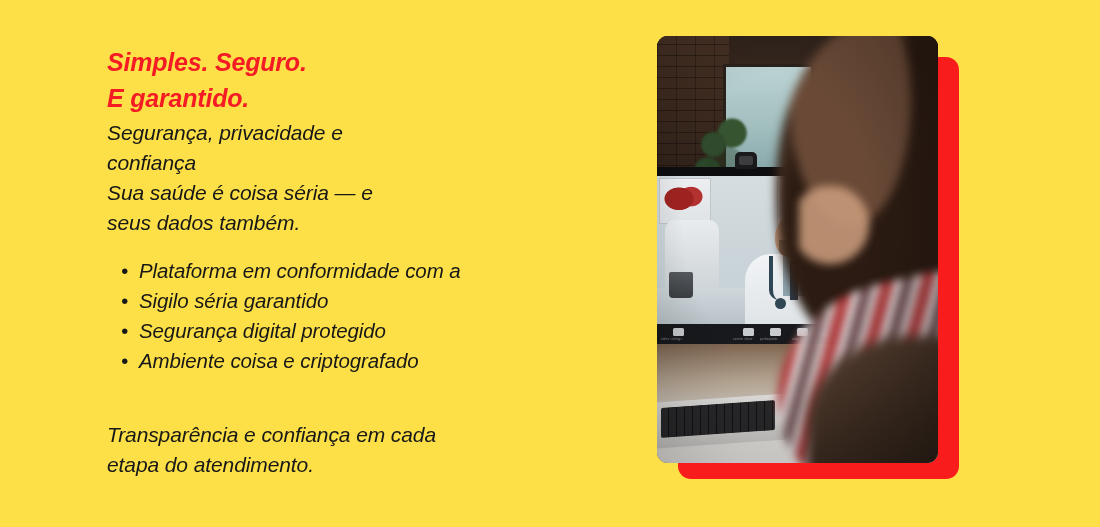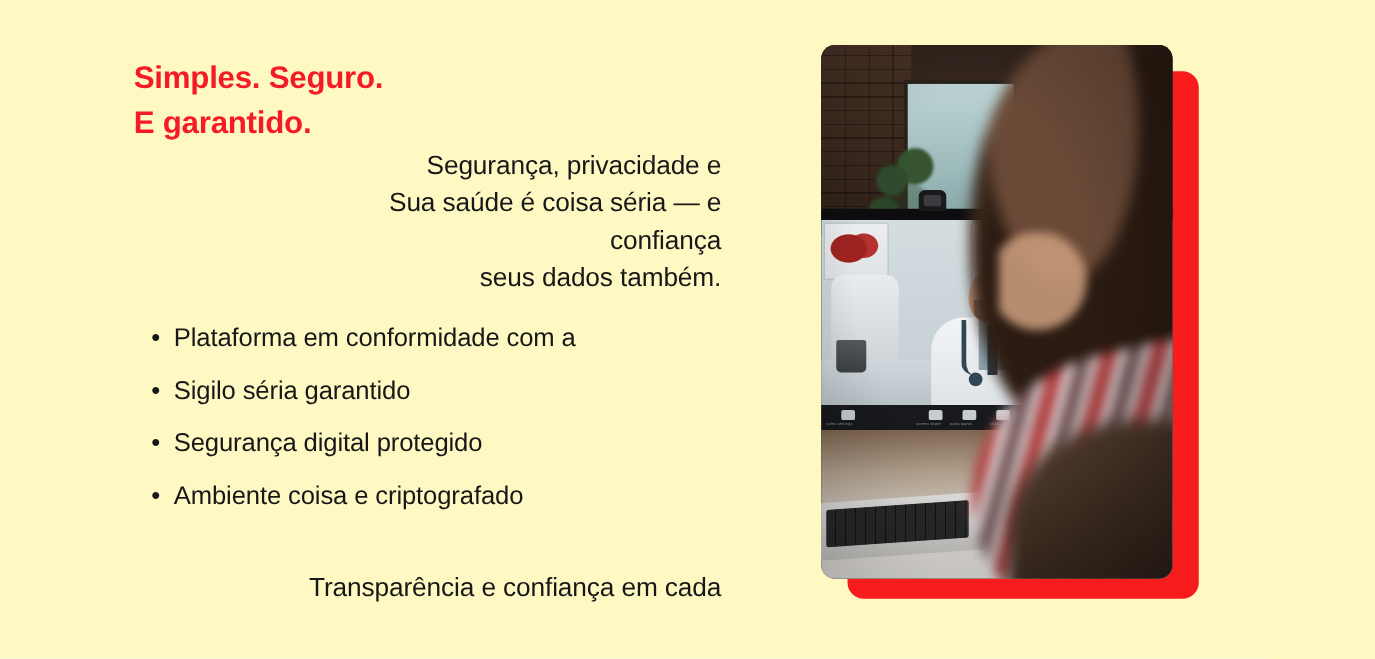"Simples. Seguro." #slide { background: #fef9c3 -> #fde047; font-style: none -> italic }
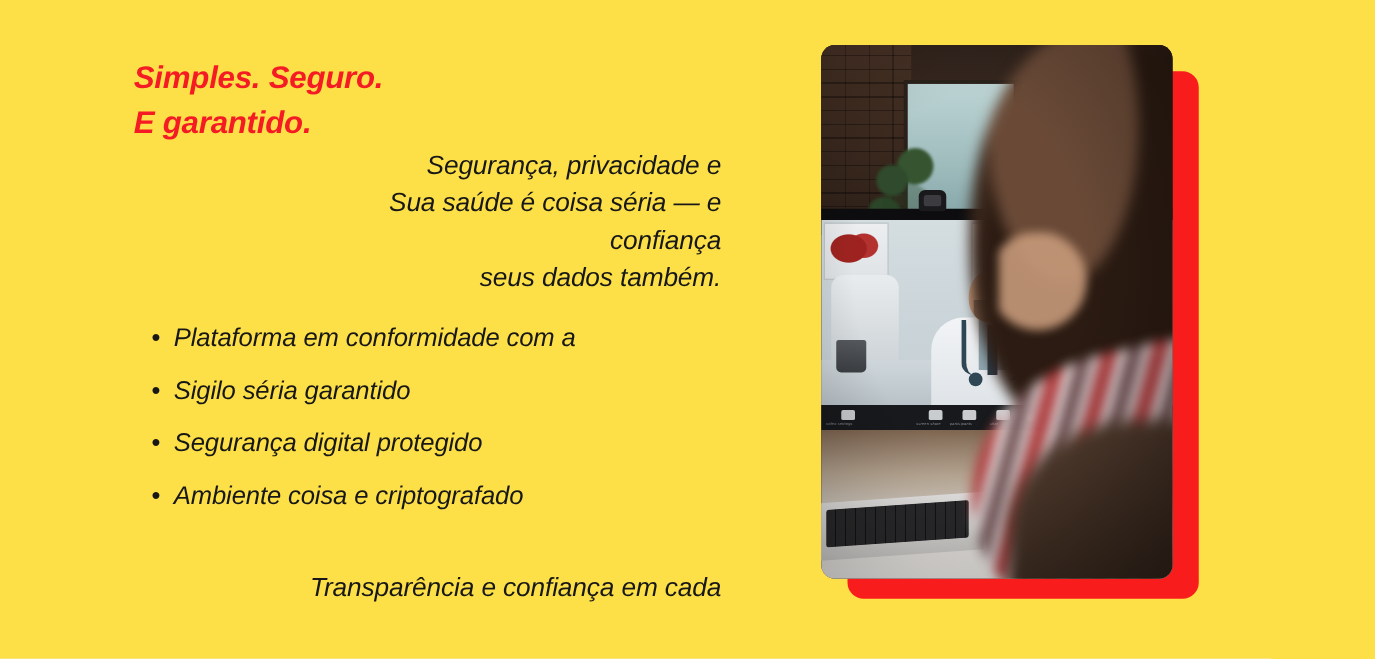"Segurança, privacidade e" .body-par .b-line { text-align: right -> none }
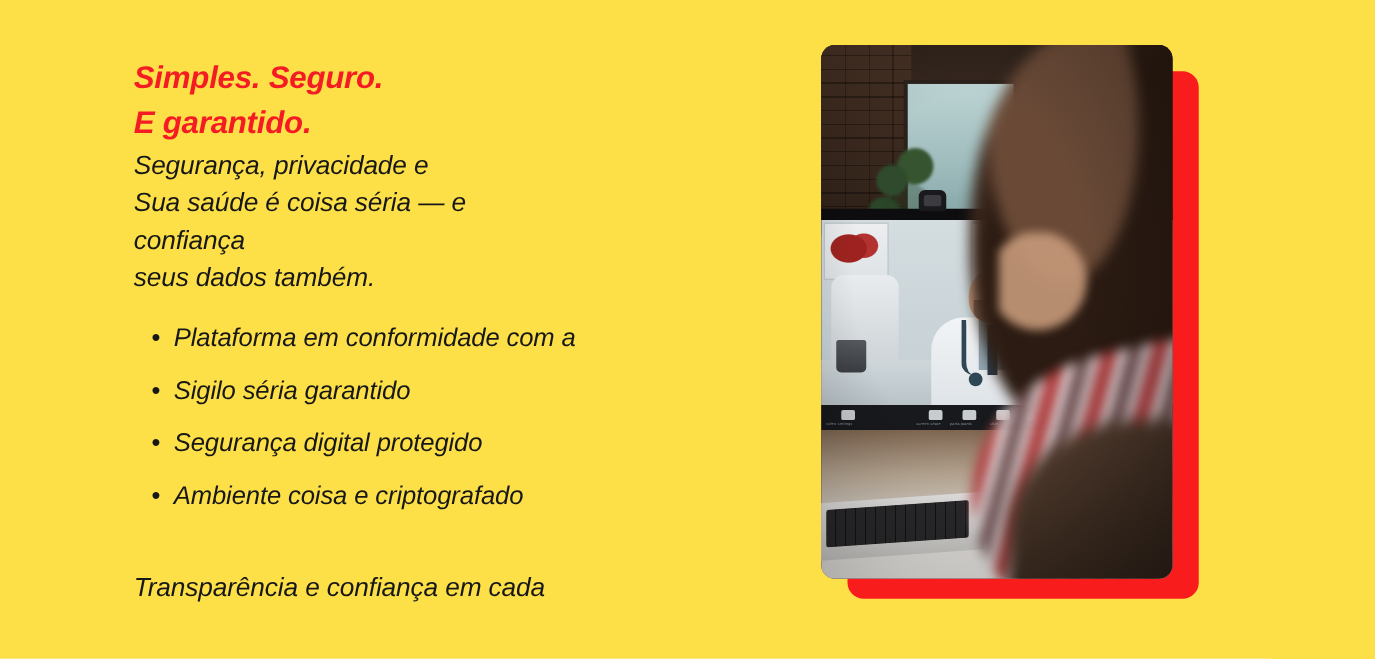"Sua saúde é coisa séria" span.b-line { order: before "confiança" -> after "confiança" }
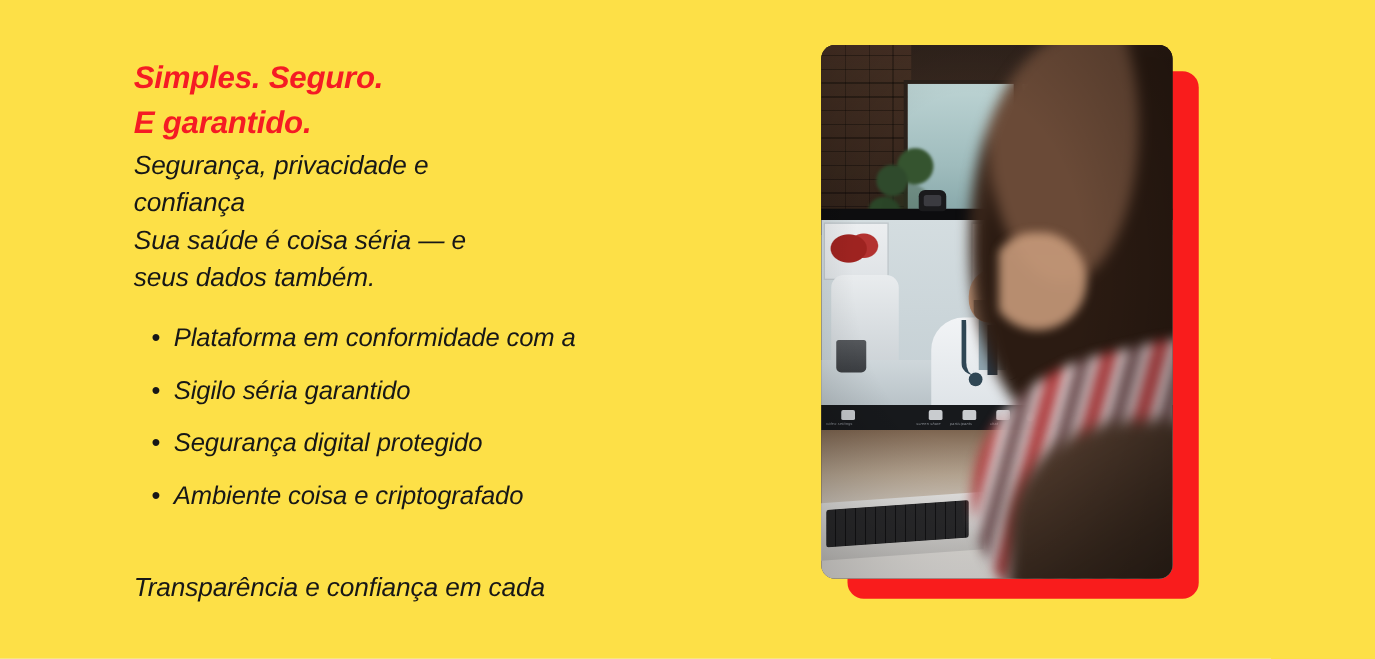"Plataforma em conformidade com a" #feature-list li .li-text { margin-top: 12px -> none }
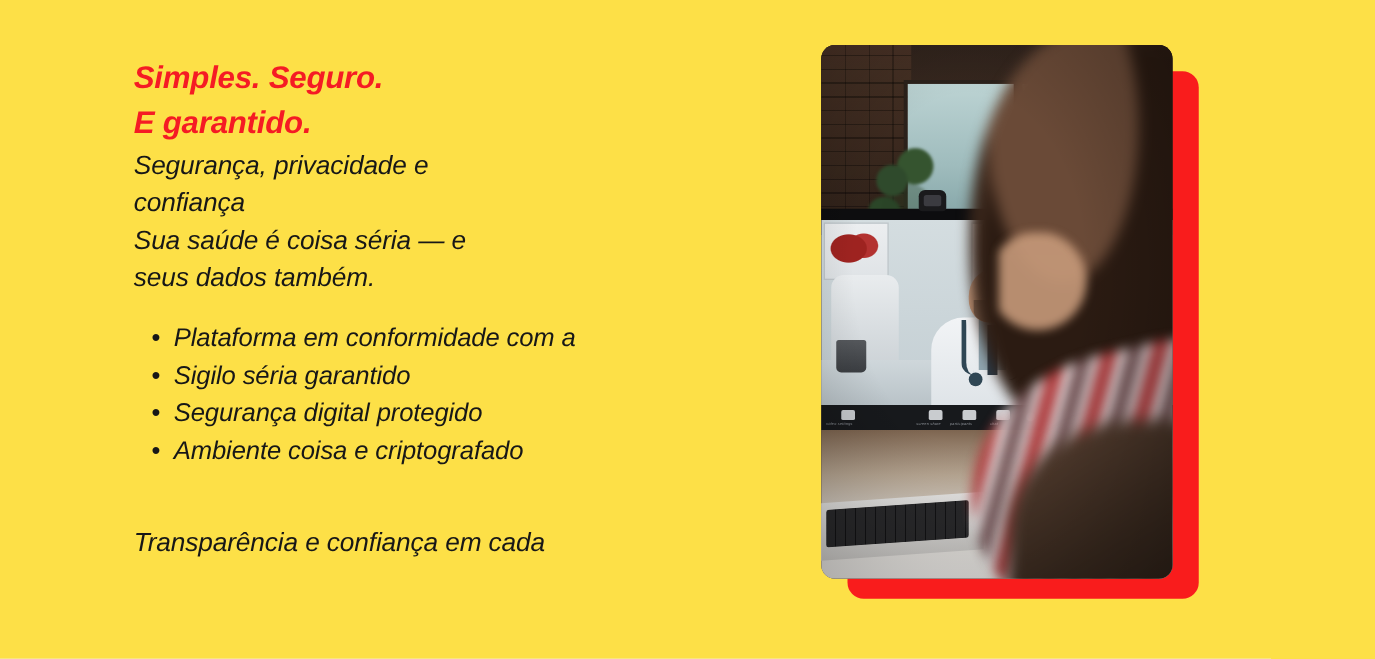"etapa do atendimento." span.b-line { html: none -> <span>etapa do atendimento.</span> }
